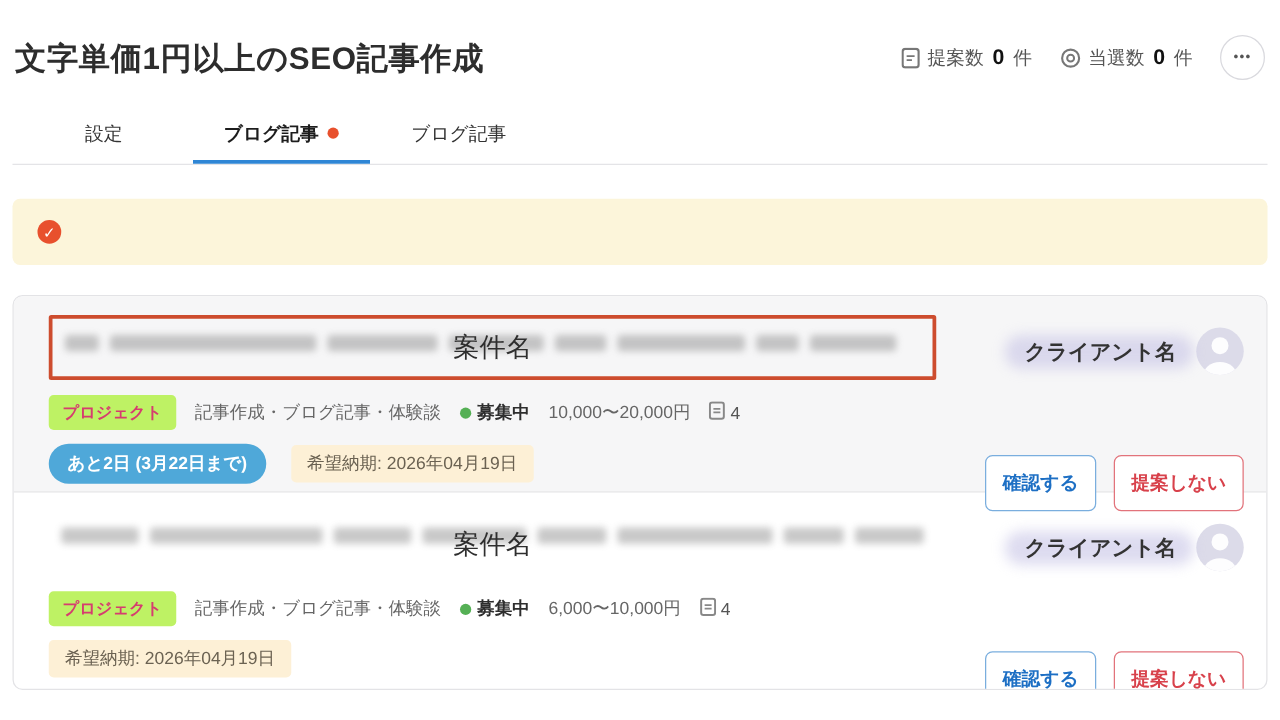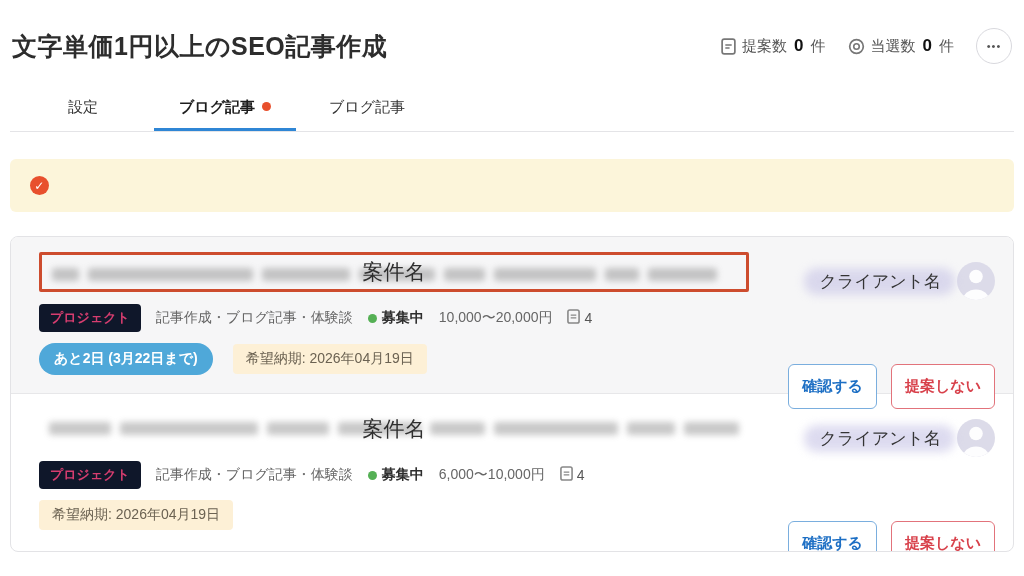"案件名" .jobtitle { height: 40px -> 52px }
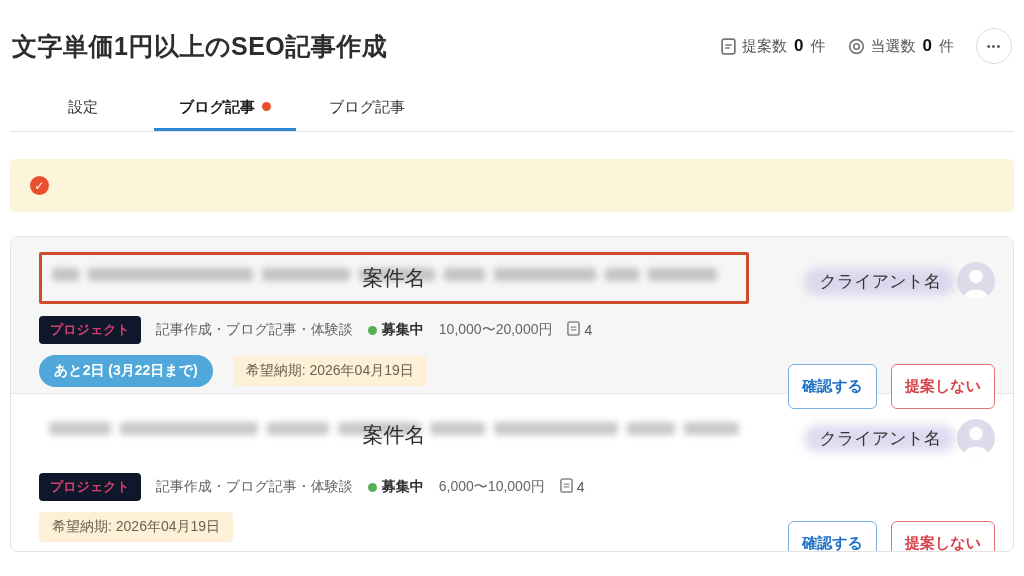"クライアント名" .client { font-weight: none -> bold }
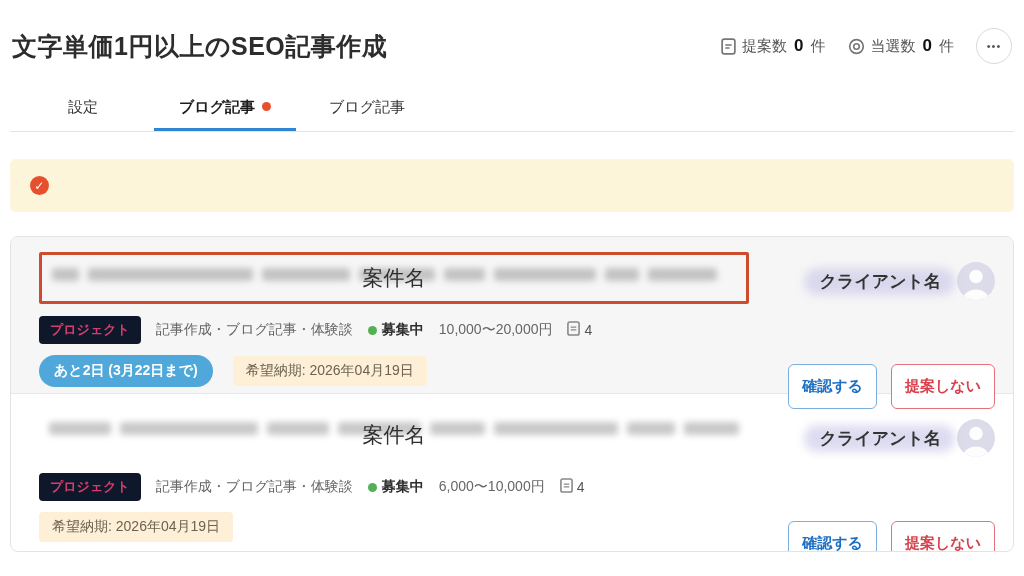"プロジェクト" .badge-pink { background: #0f172a -> #bef264 }
